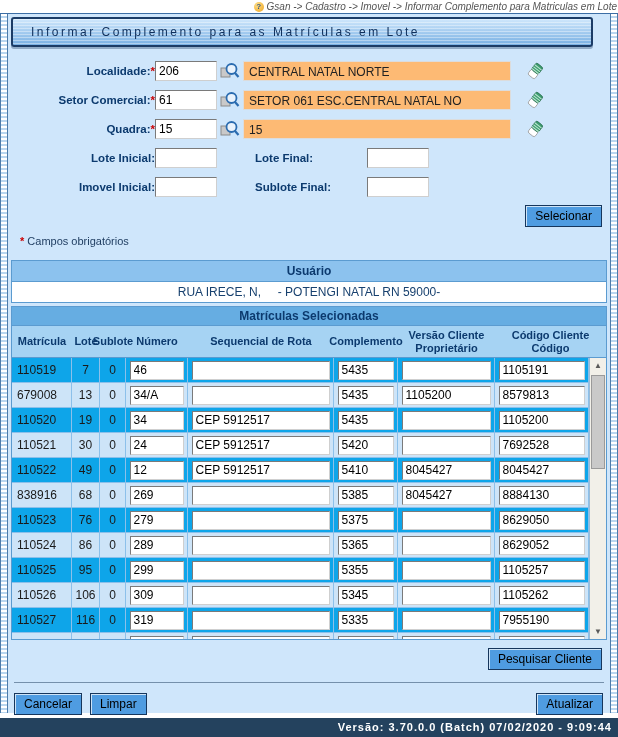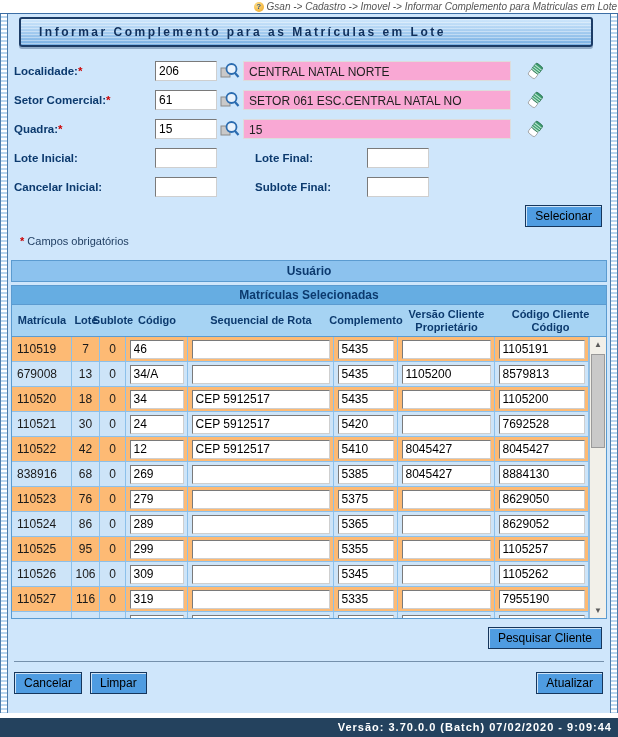"Informar Complemento para as Matrículas" .titlebar { font-weight: bold -> normal; margin: 1px 15px 0 9px -> 1px 15px 0 1px }
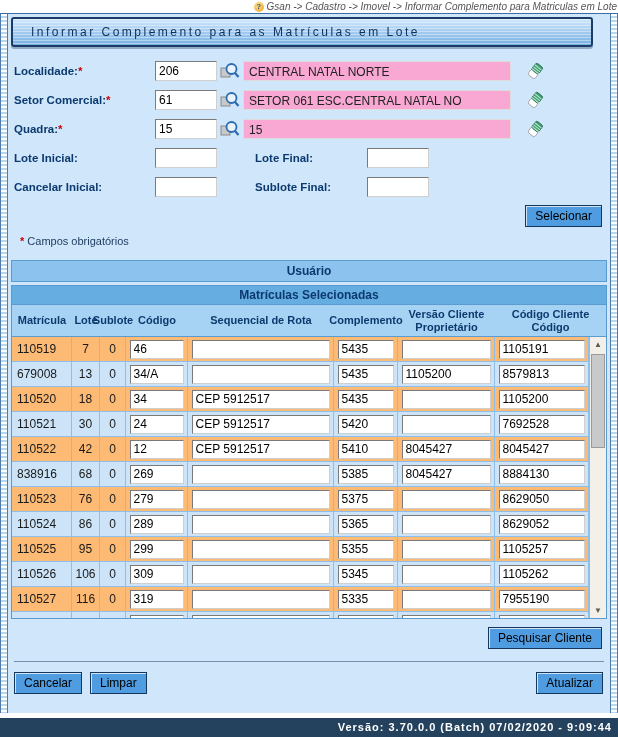"Localidade:*" .flabel { text-align: none -> right }
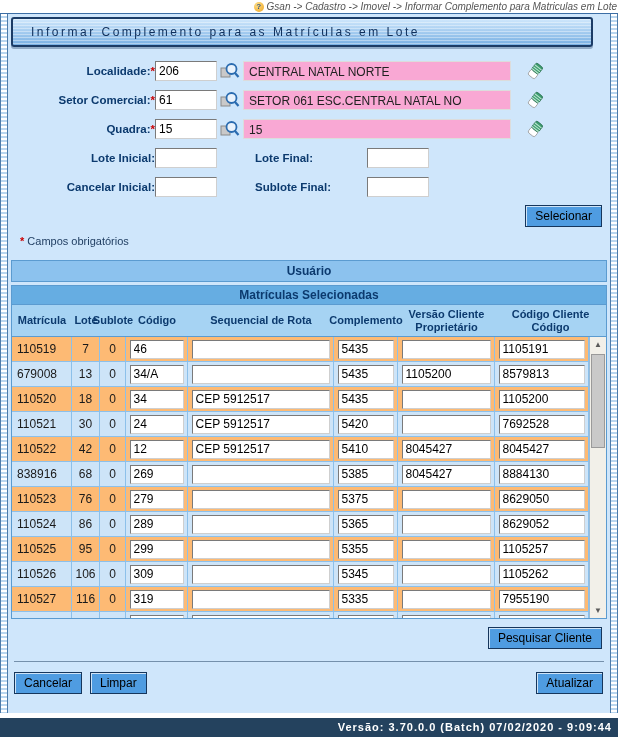"CENTRAL NATAL NORTE" .ro-field { background: #f9a8d4 -> #fdba74 }
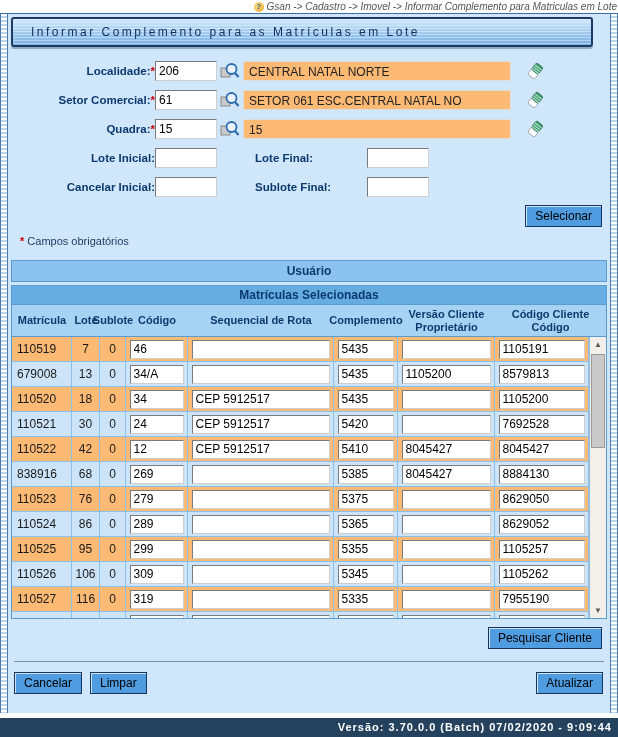"Cancelar Inicial:" span.flabel { text: Cancelar -> Imovel }
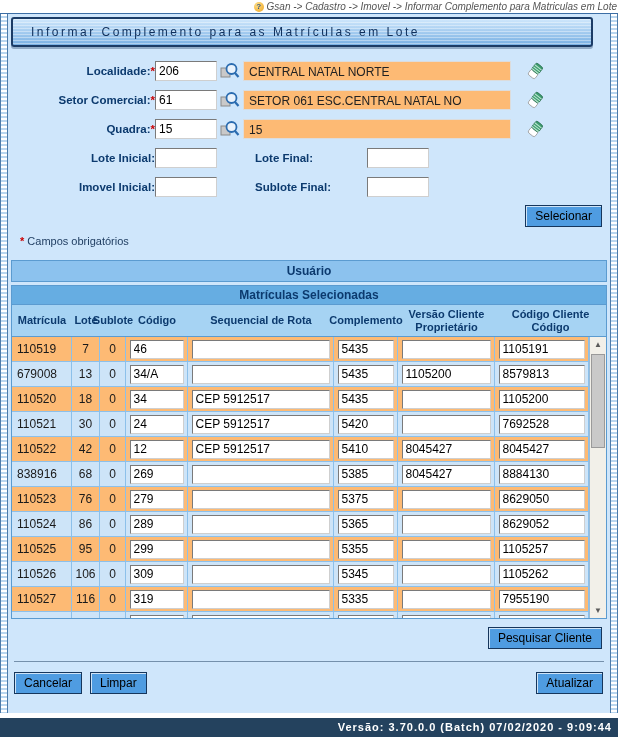"RUA IRECE, N, - POTENGI" div.addr-row { html: none -> <div>RUA IRECE, N, - POTENGI NATAL RN 59000-</div> }
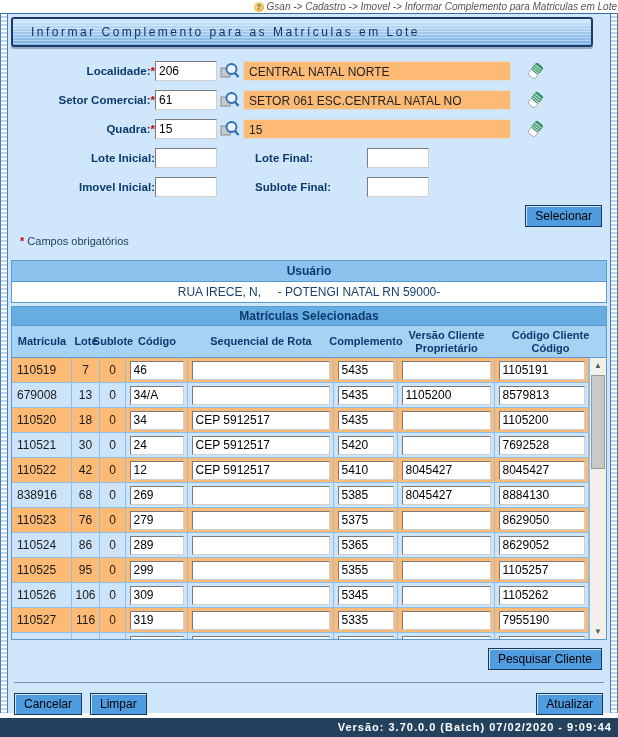"Código" div.th { text: Código -> Número }
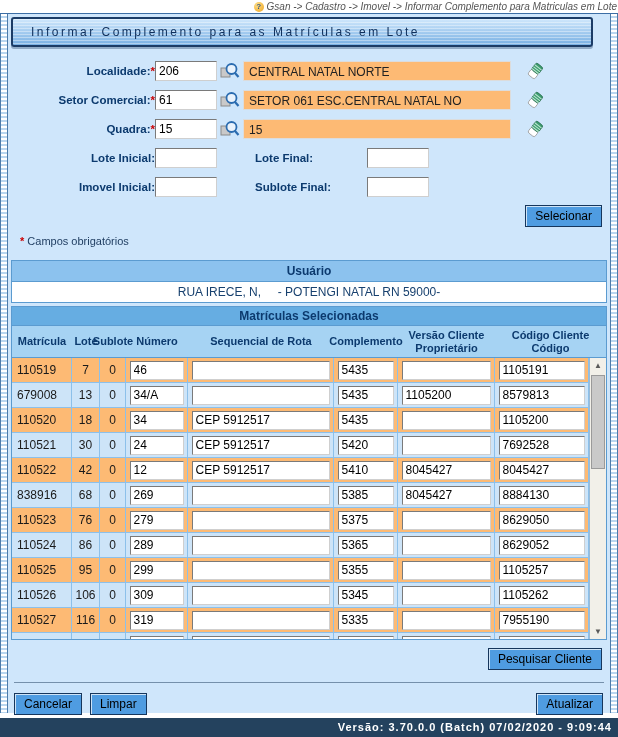"110519" .trow { background: #fdba74 -> #0ea5e9 }
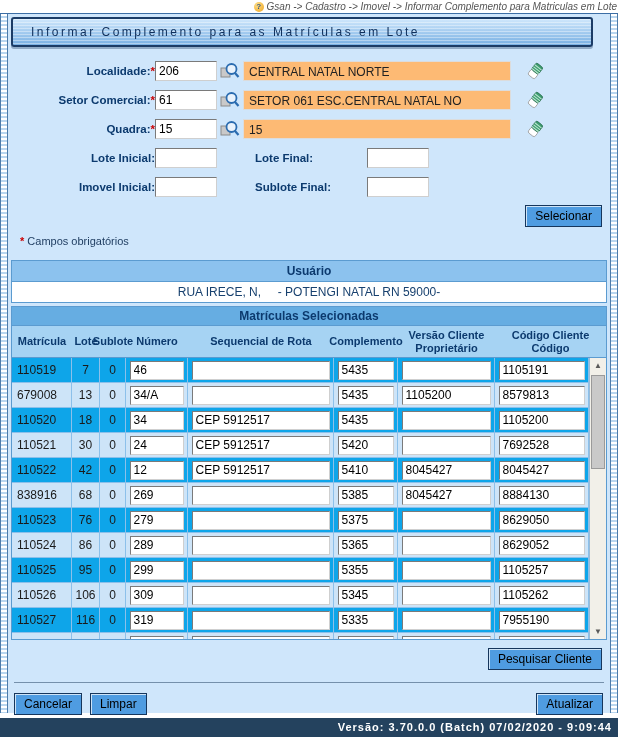"18" div.td { text: 18 -> 19 }
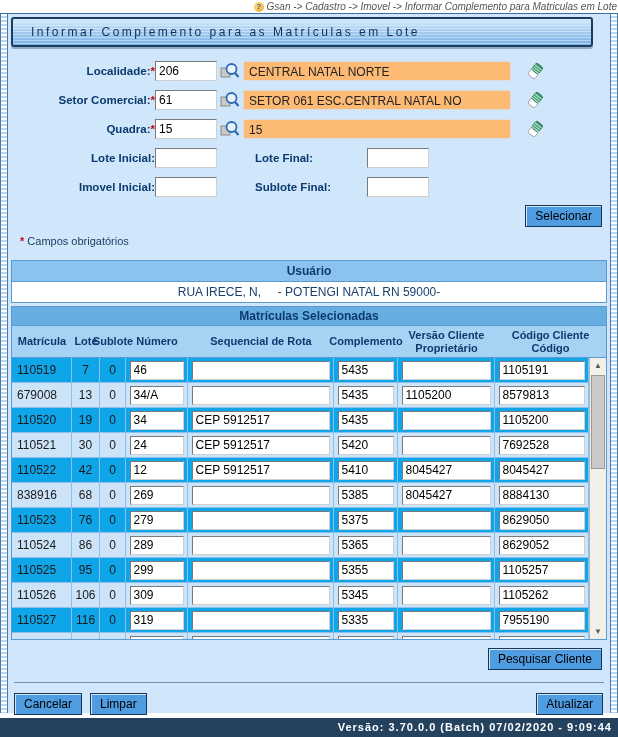"42" div.td { text: 42 -> 49 }
